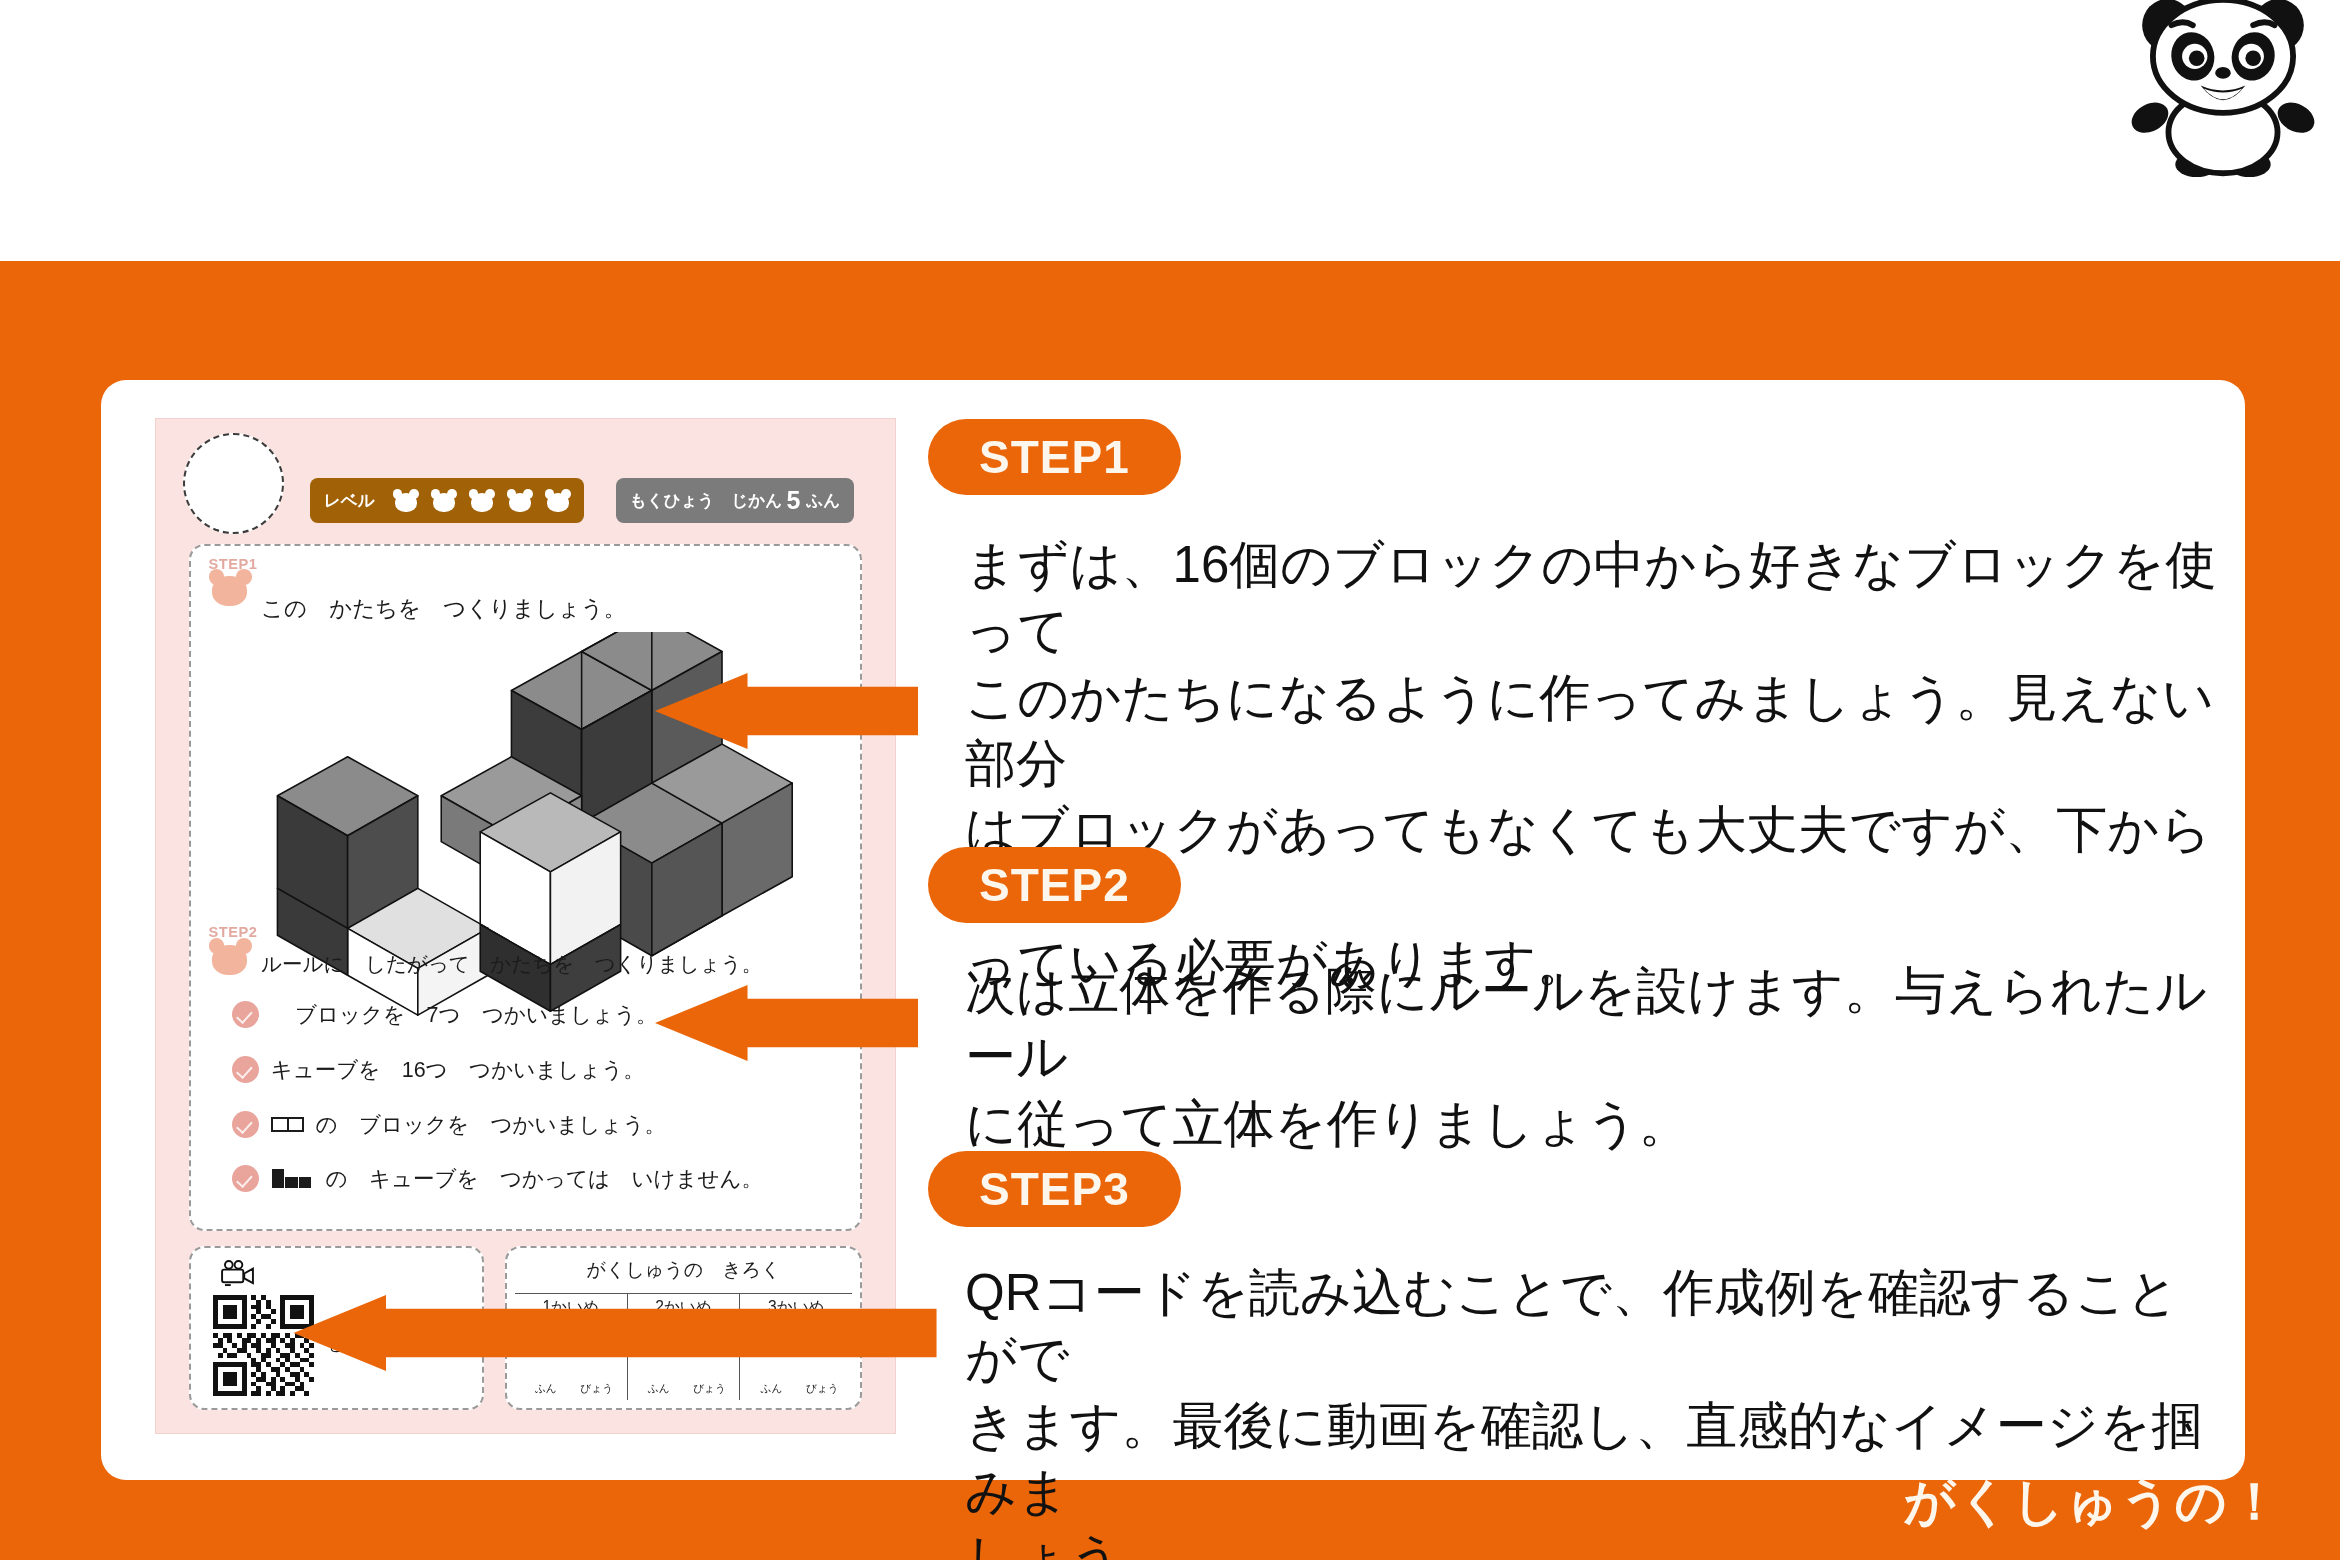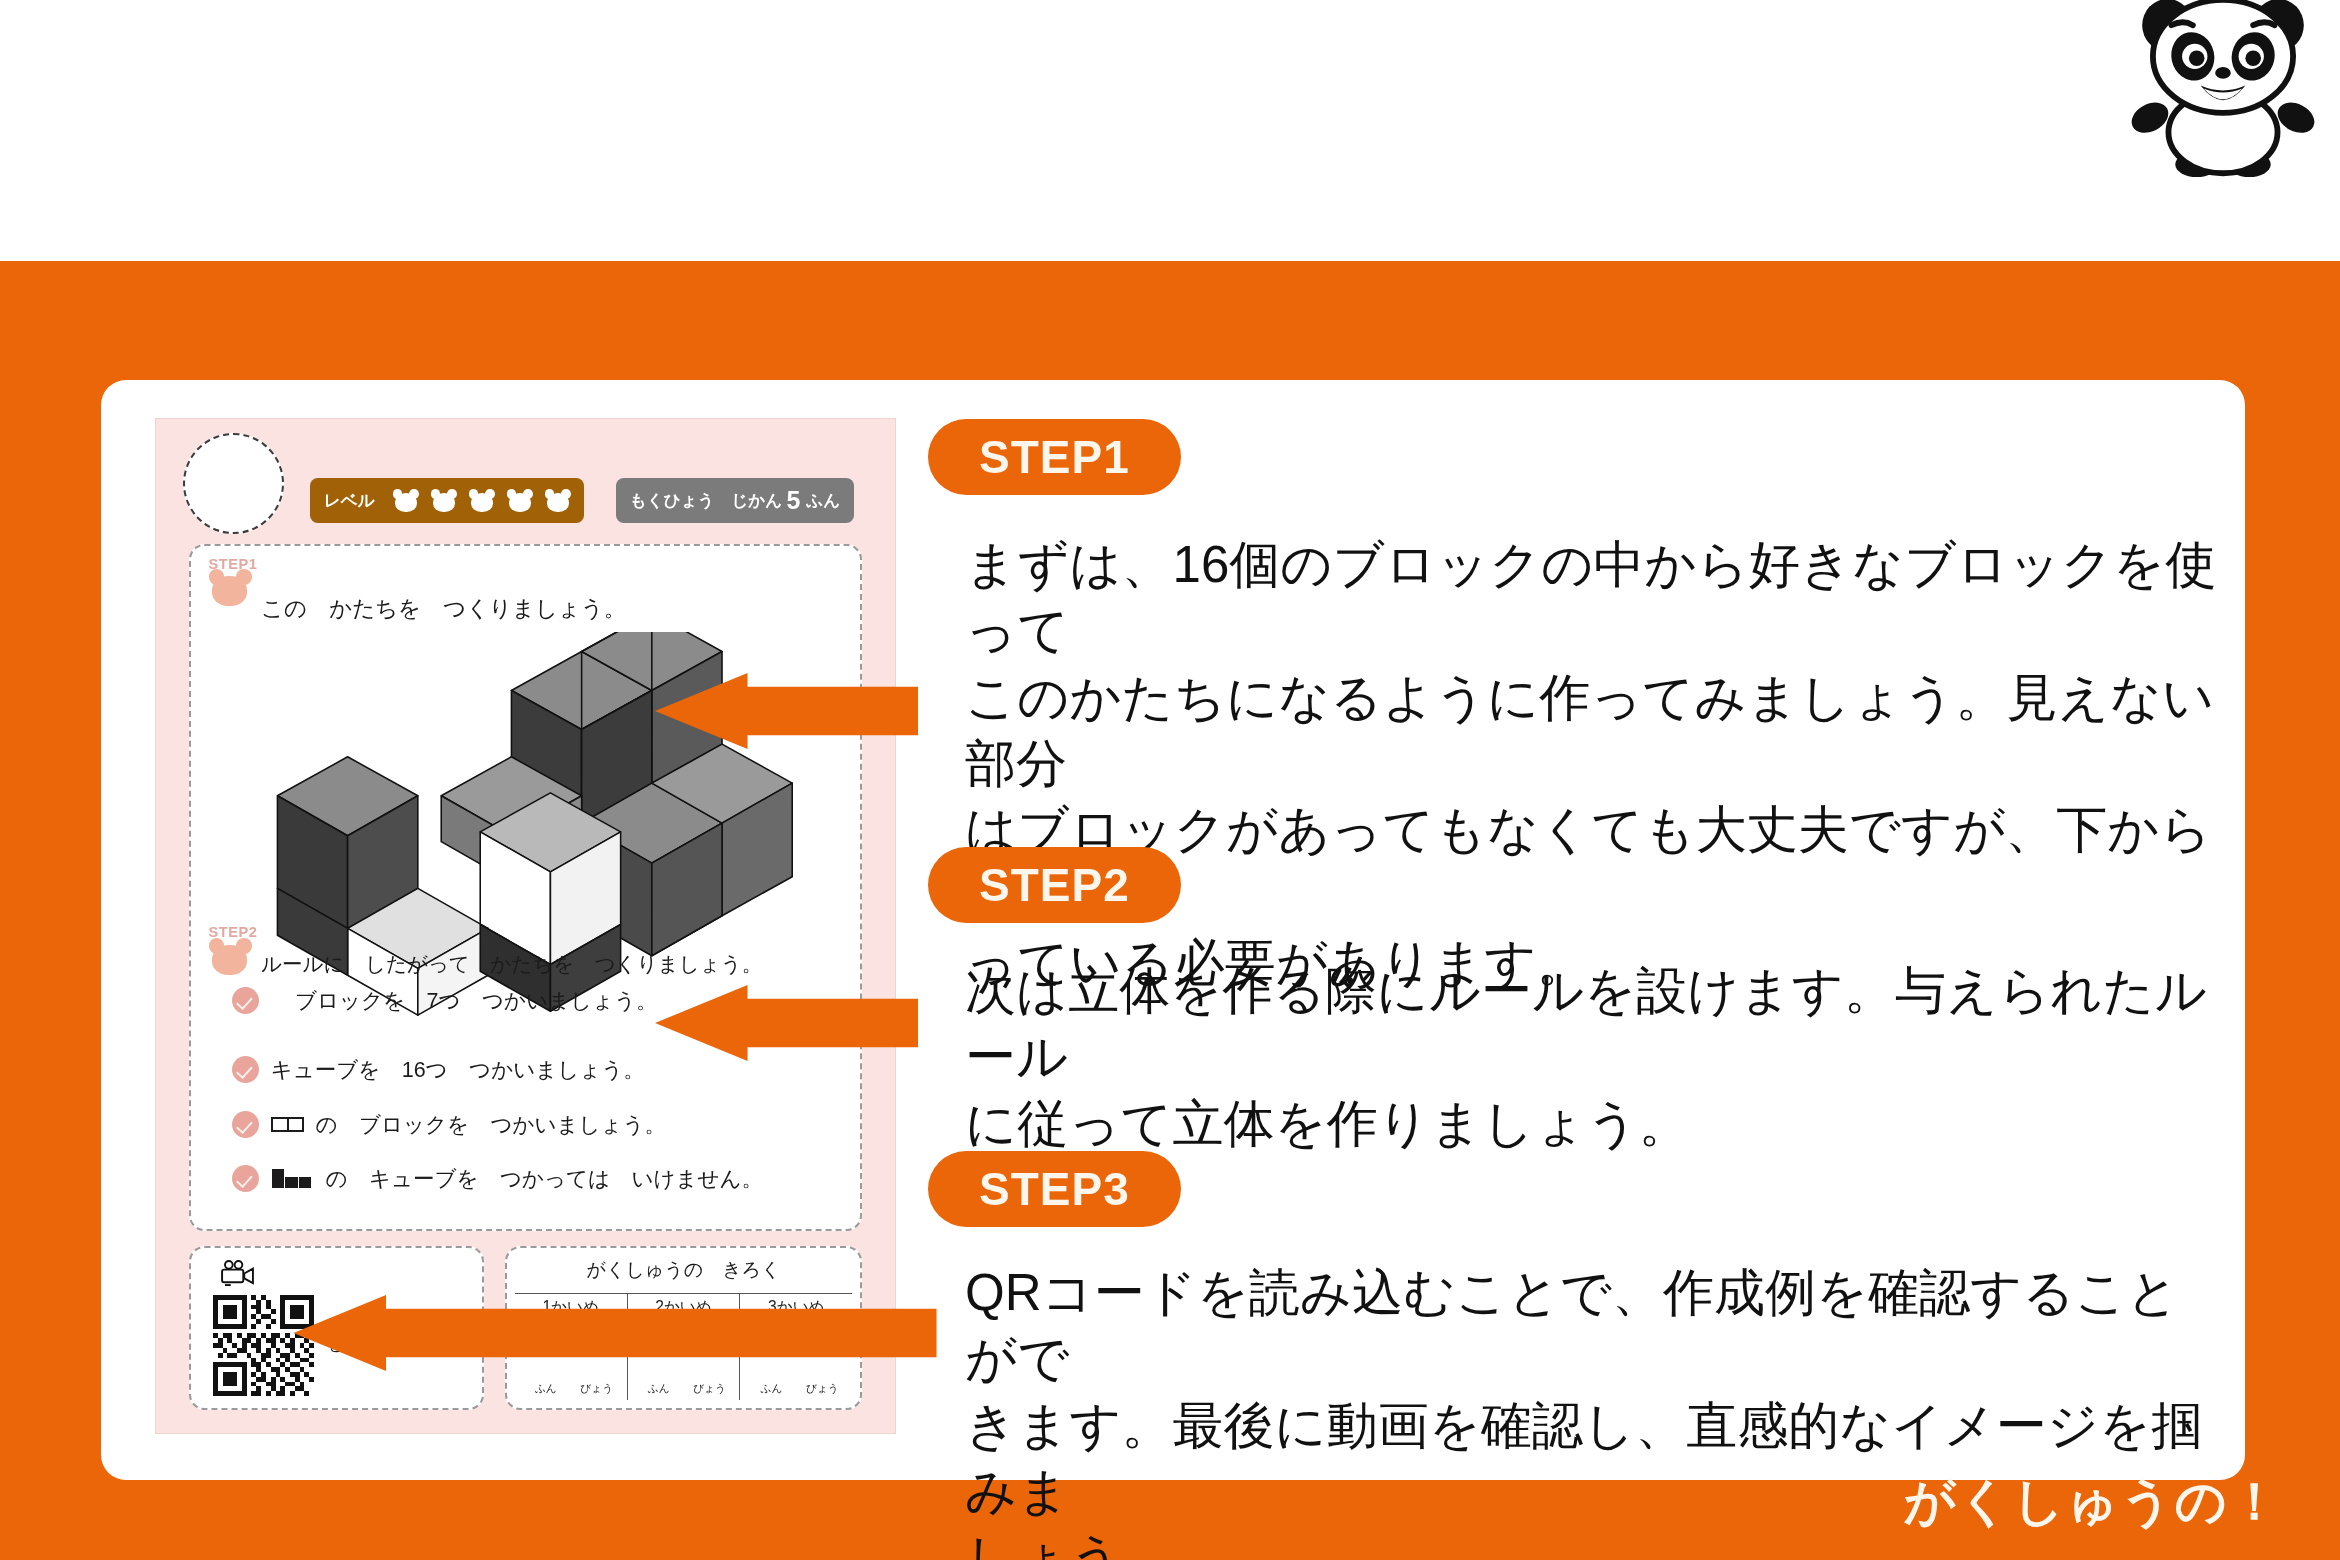"ブロックを 7つ つかいましょう。" div.rule-row { top: 440px -> 454px }
